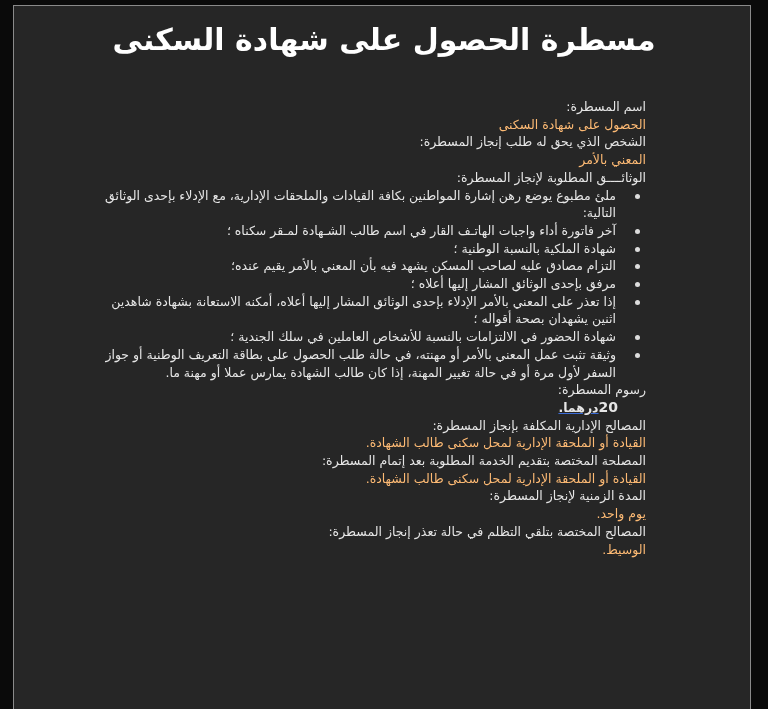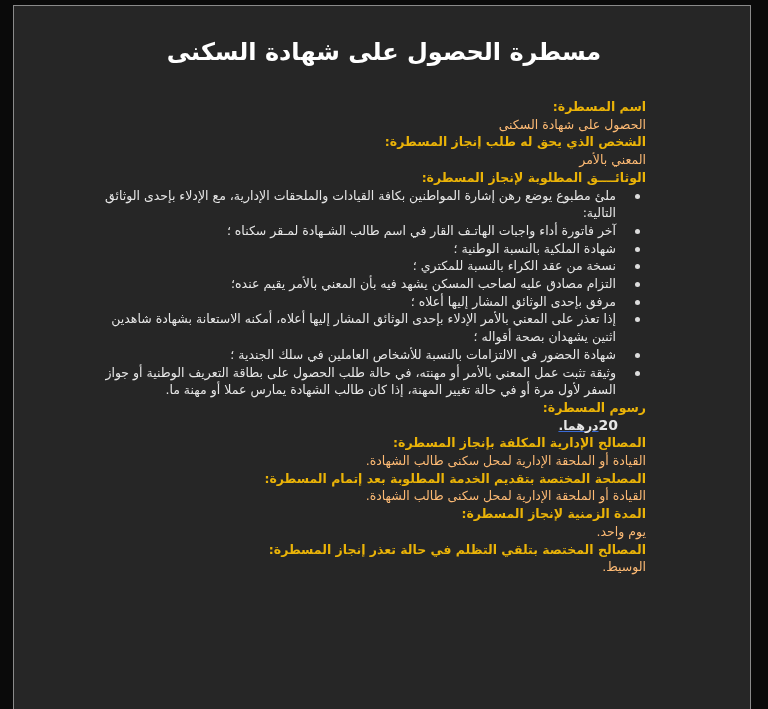"مسطرة الحصول على شهادة السكنى" .title { font-size: 24px -> 30px; top: 24px -> 12px }
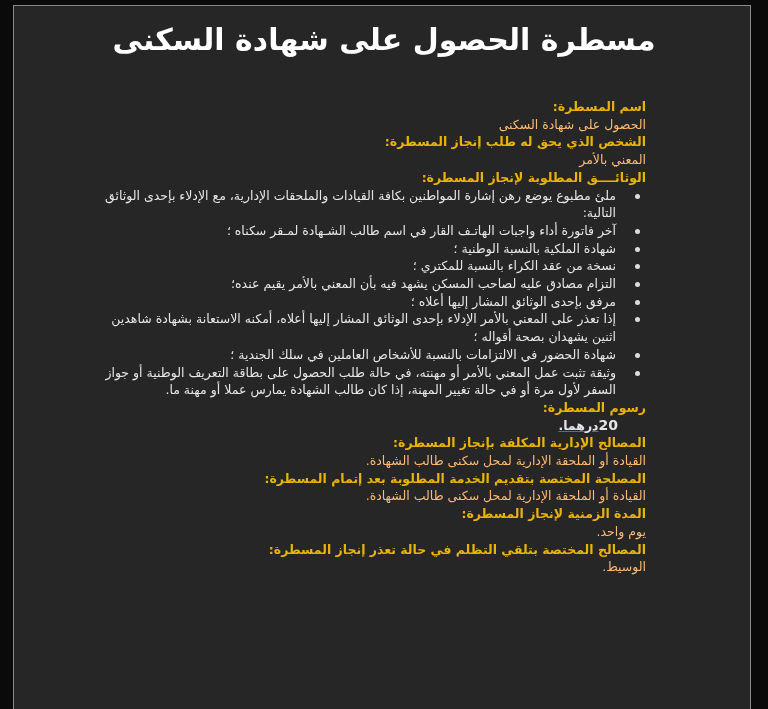"اسم المسطرة:" .label { color: #eab308 -> #e5e5e5; font-weight: bold -> normal }
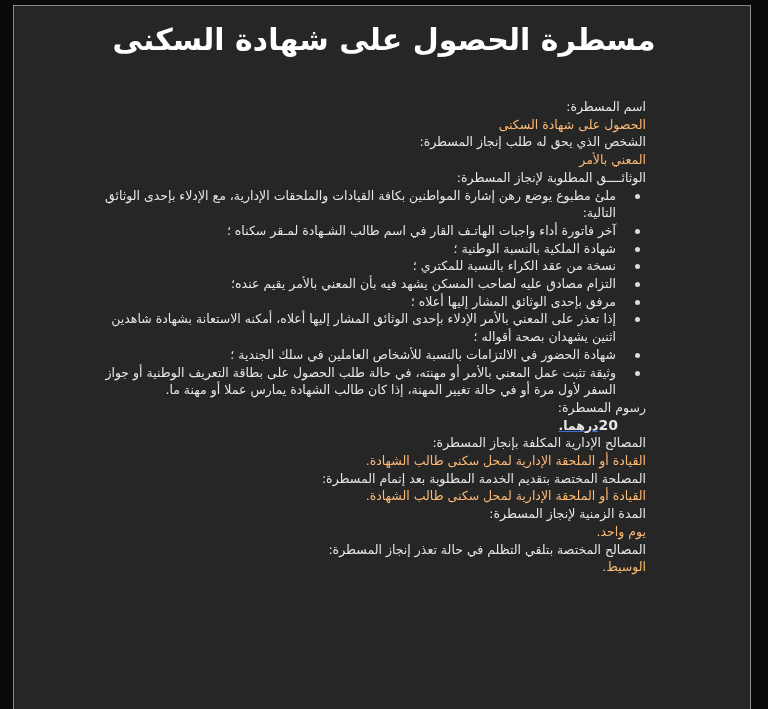"نسخة من عقد الكراء بالنسبة" li { html: <li>نسخة من عقد الكراء بالنسبة للمكتري ؛</li> -> none }
